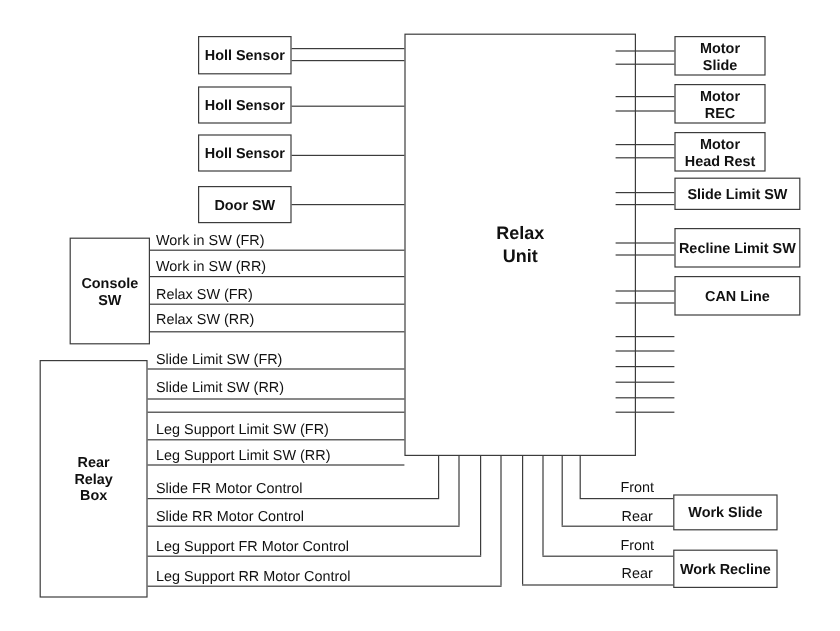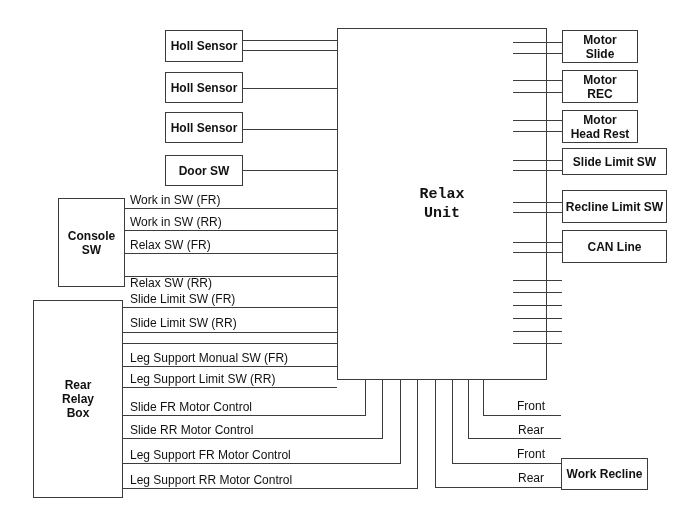"Relax" div.box { font-family: Liberation Mono, monospace -> none; width: 210px -> 193px }
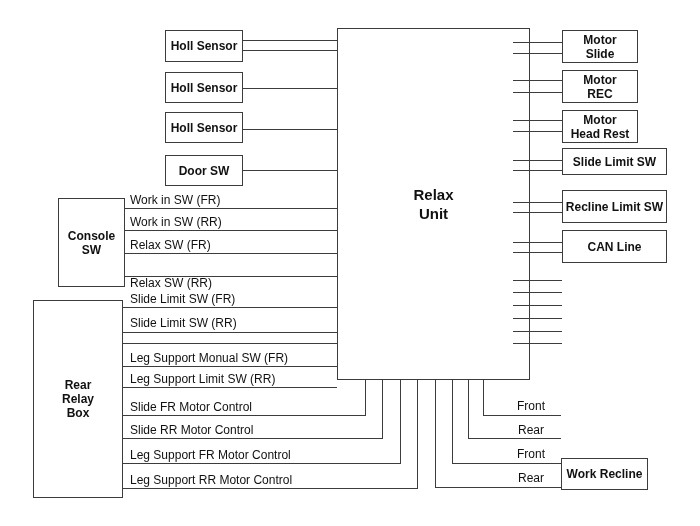"Relax SW (RR)" div.lbl { top: 276px -> 259px }
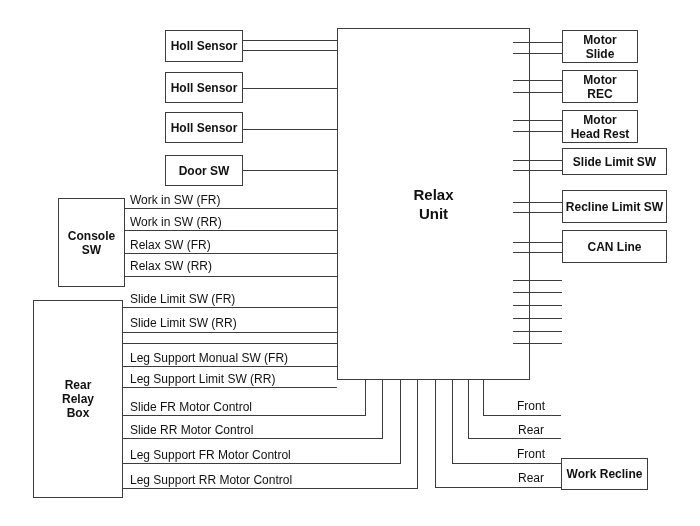"Leg Support Monual SW (FR)" div.lbl { text: Monual -> Limit }
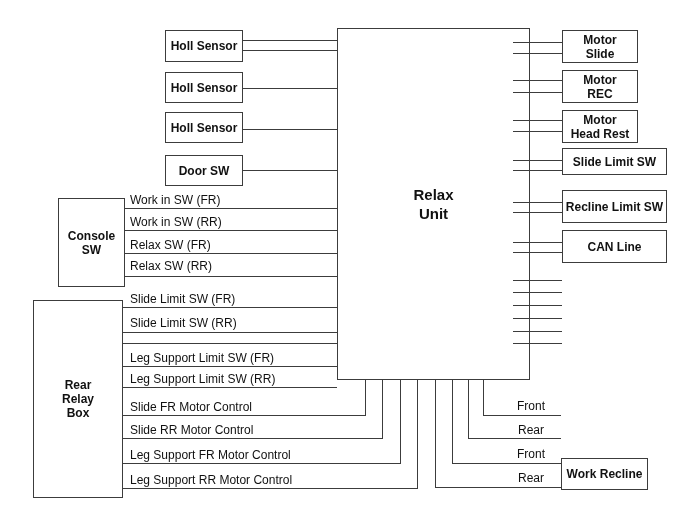"Work Slide" div.box { html: none -> <div> <span>Work Slide</span> </div> }
